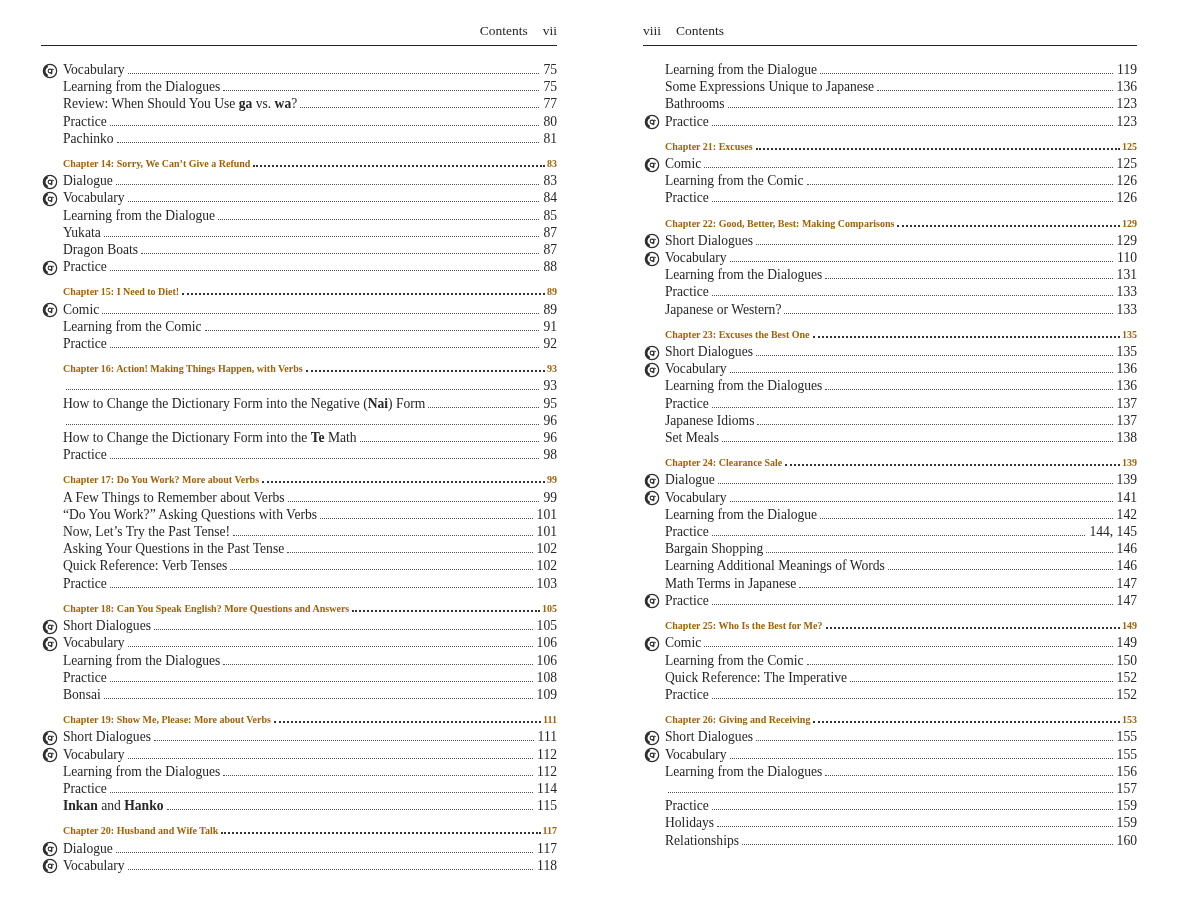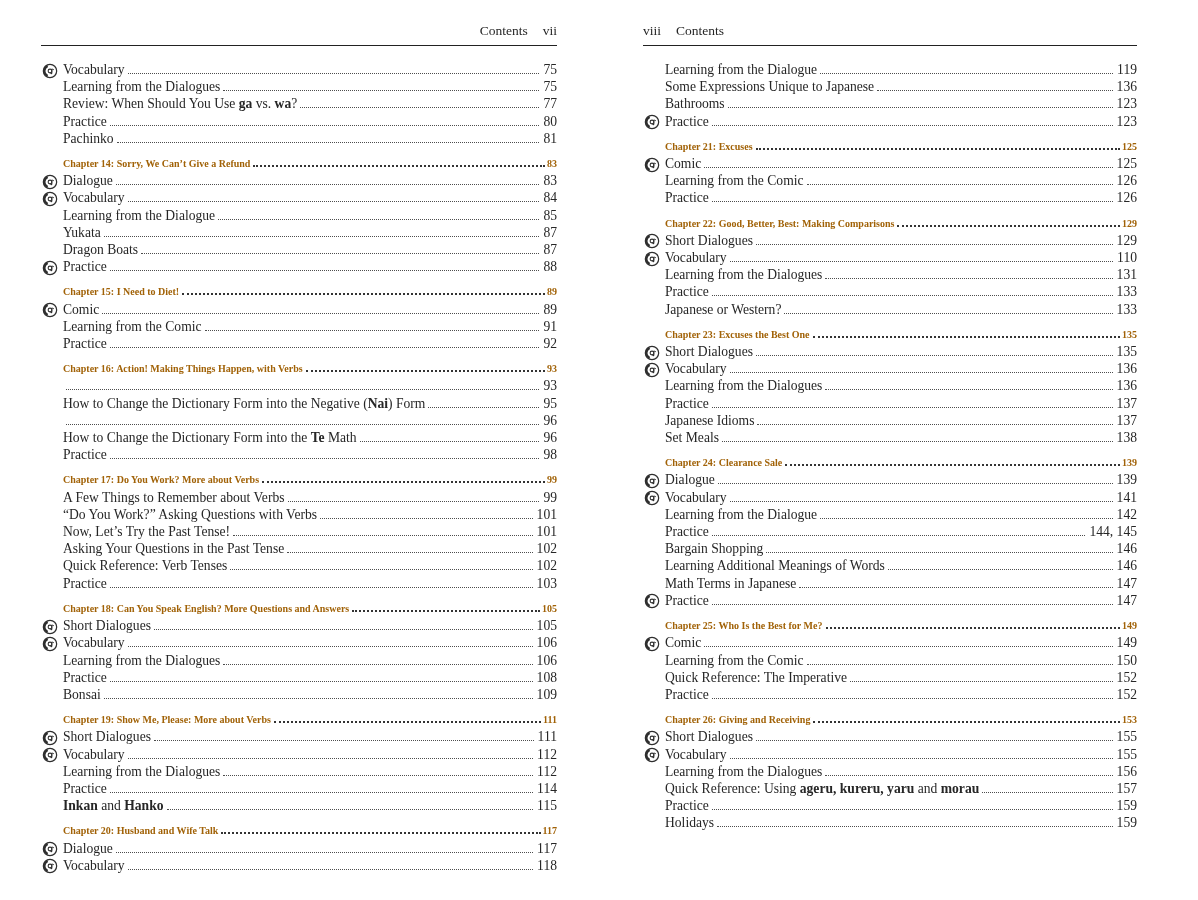"Quick Reference: Using ageru, kureru," span.label { html: <span><span>Quick Reference: Using </span><span>ageru, kureru, yaru</span><span> and </span><span>morau</span></span> -> none }
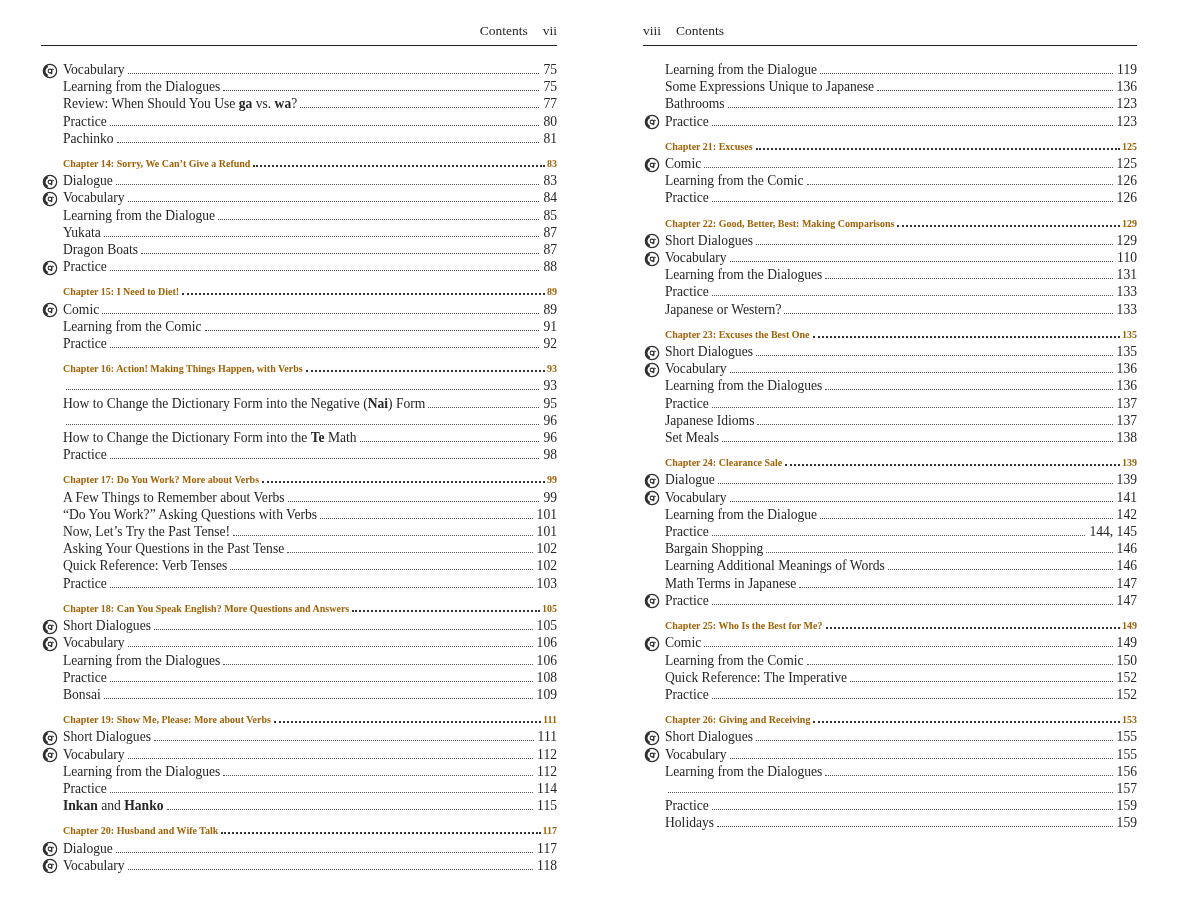"Relationships" div.row { html: none -> <div> <span>Relationships</span> <span></span> <span>160</span> </div> }
